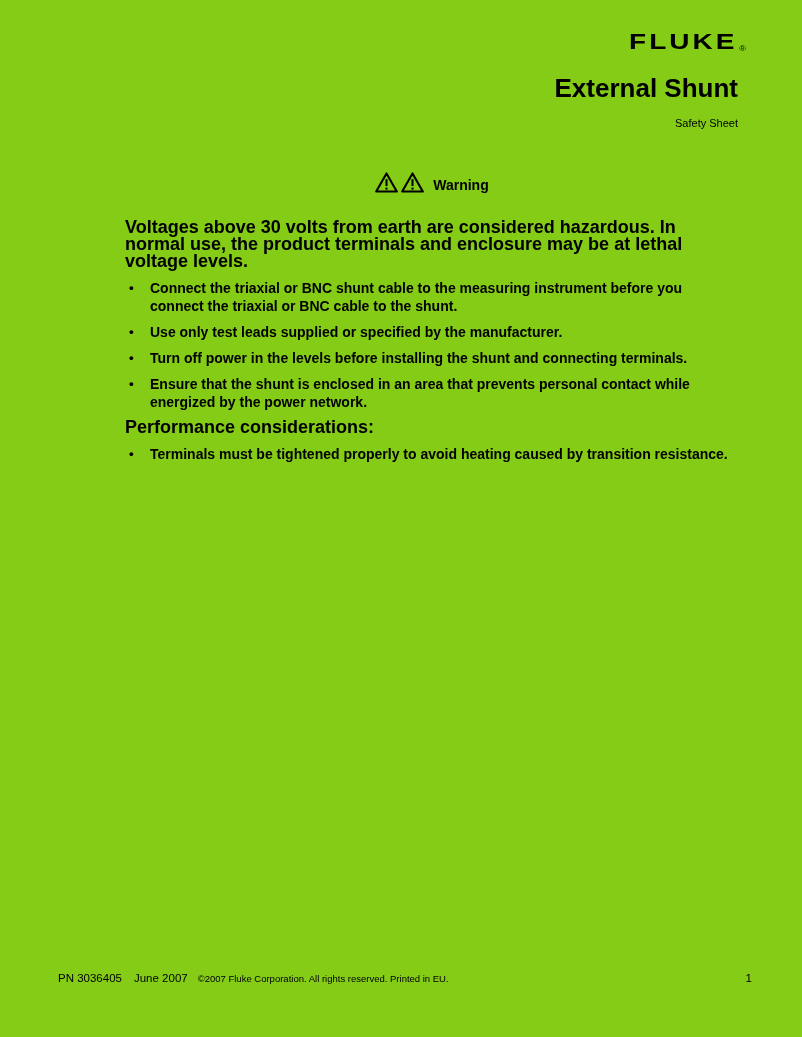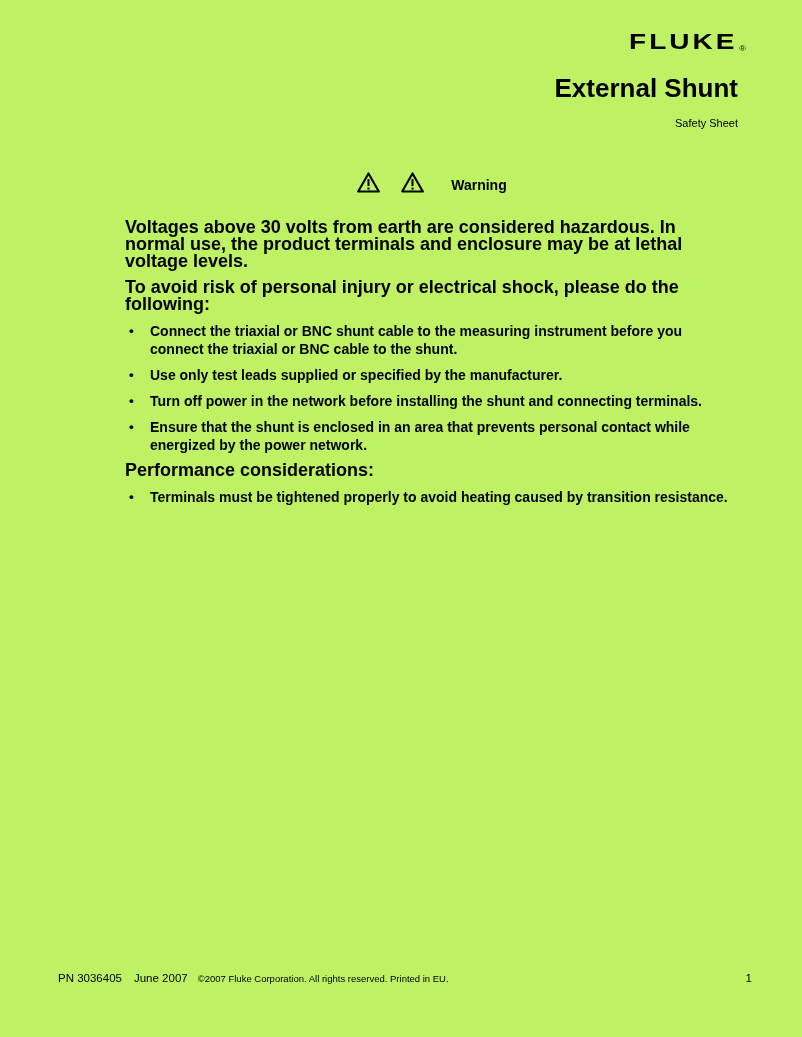"FLUKE ®" .page { background: #bef264 -> #84cc16 }
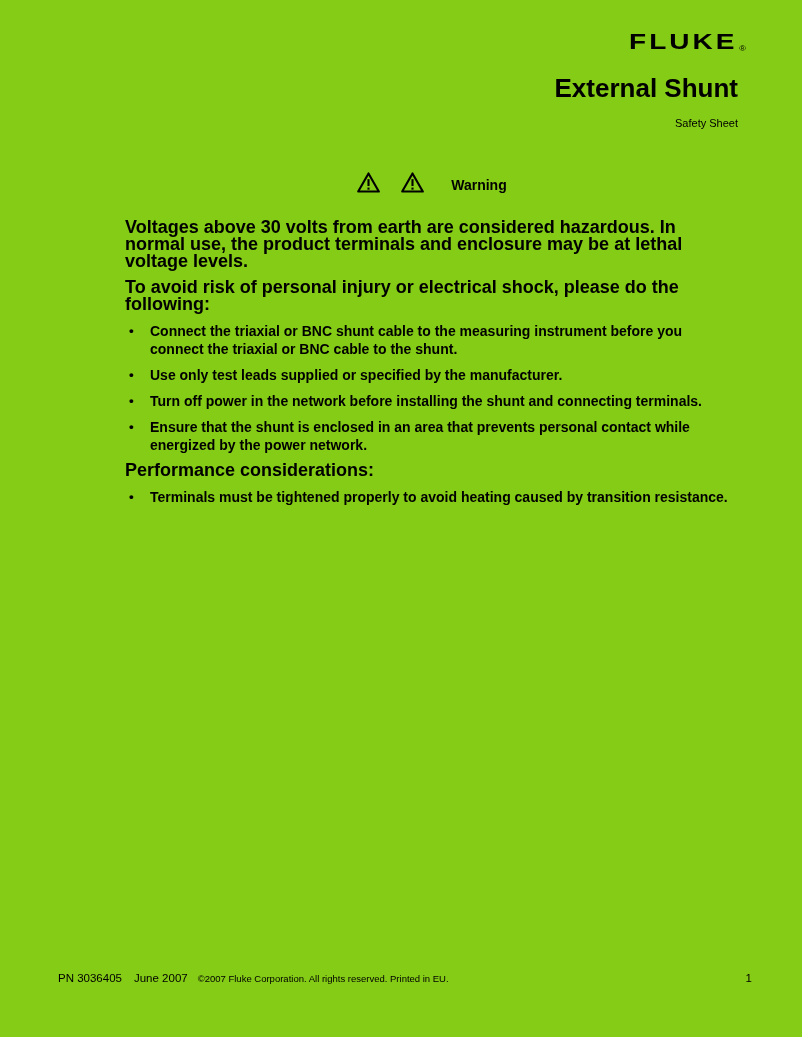"Warning" .warning-row { gap: 19px -> 1px }
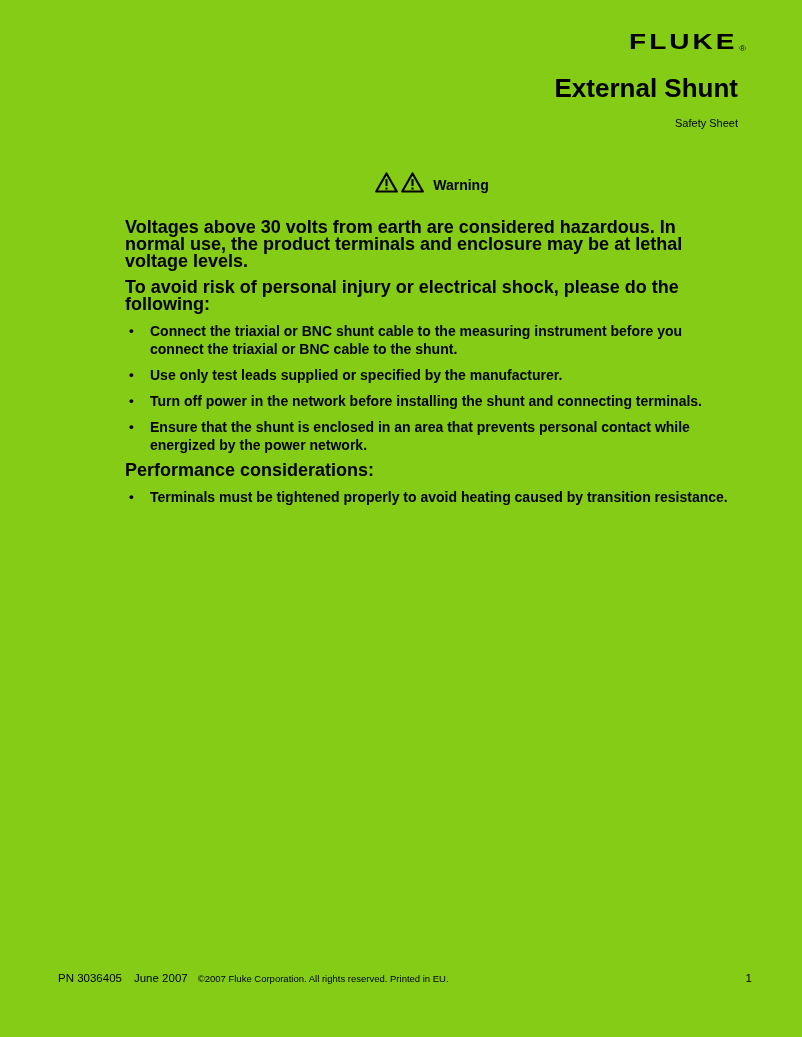"To avoid risk of personal" p.para { html: <p>To avoid risk of personal injury or electrical shock, please do the following:</p> -> none }
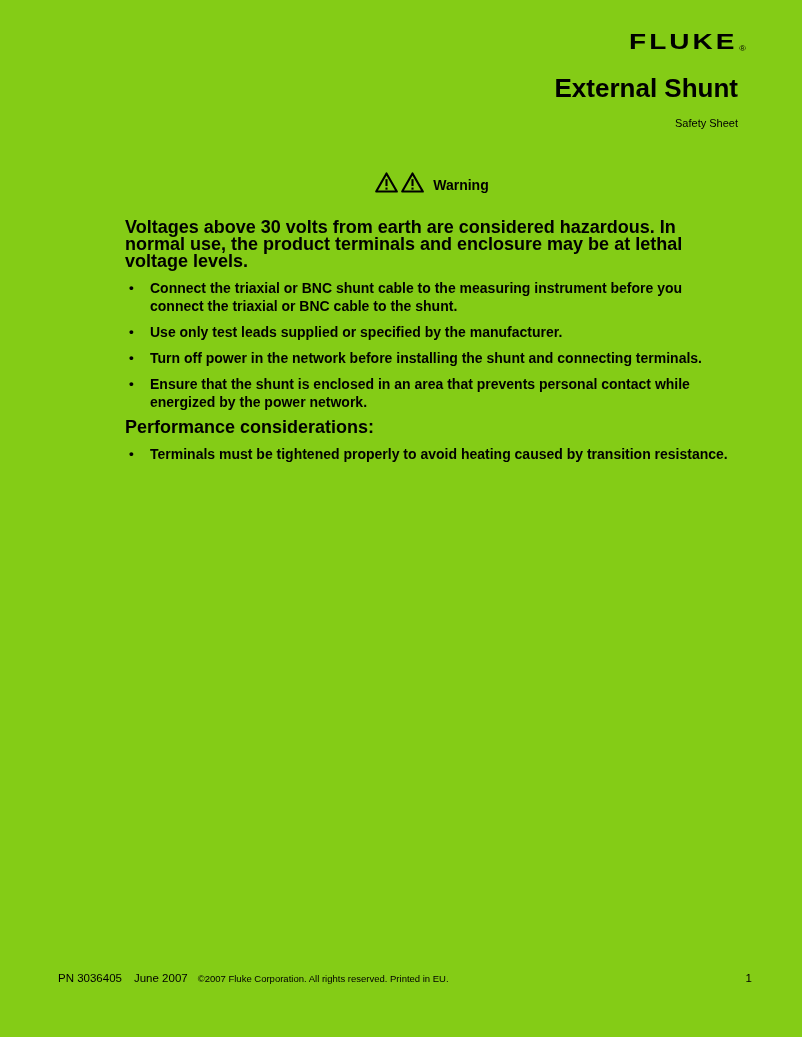"Turn off power in the" li { text: network -> levels }
